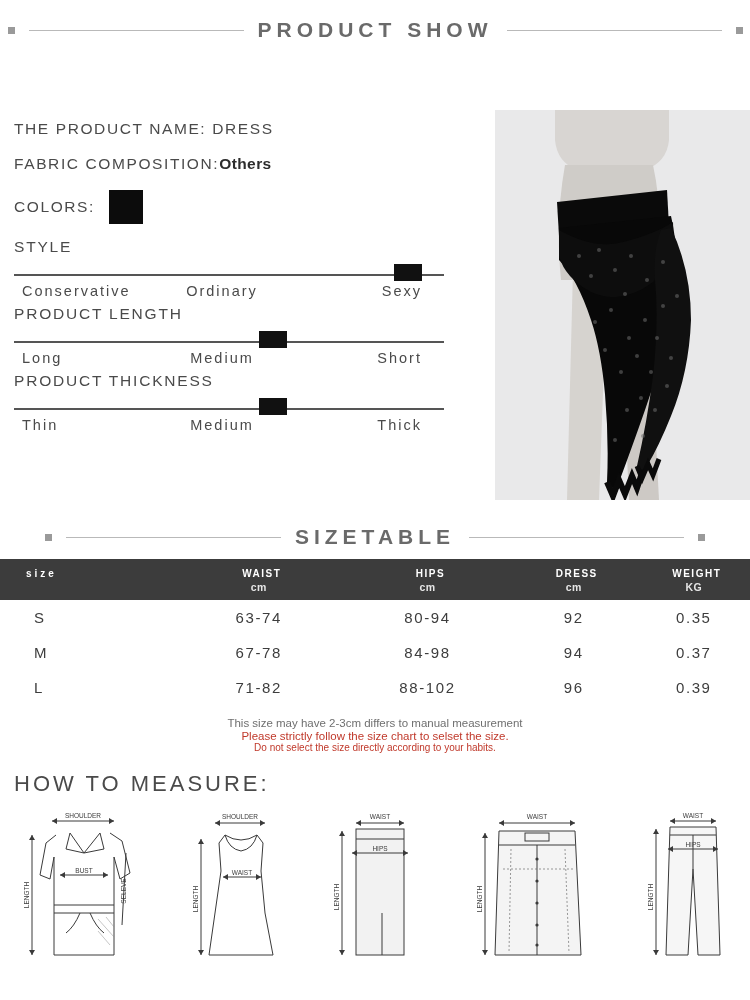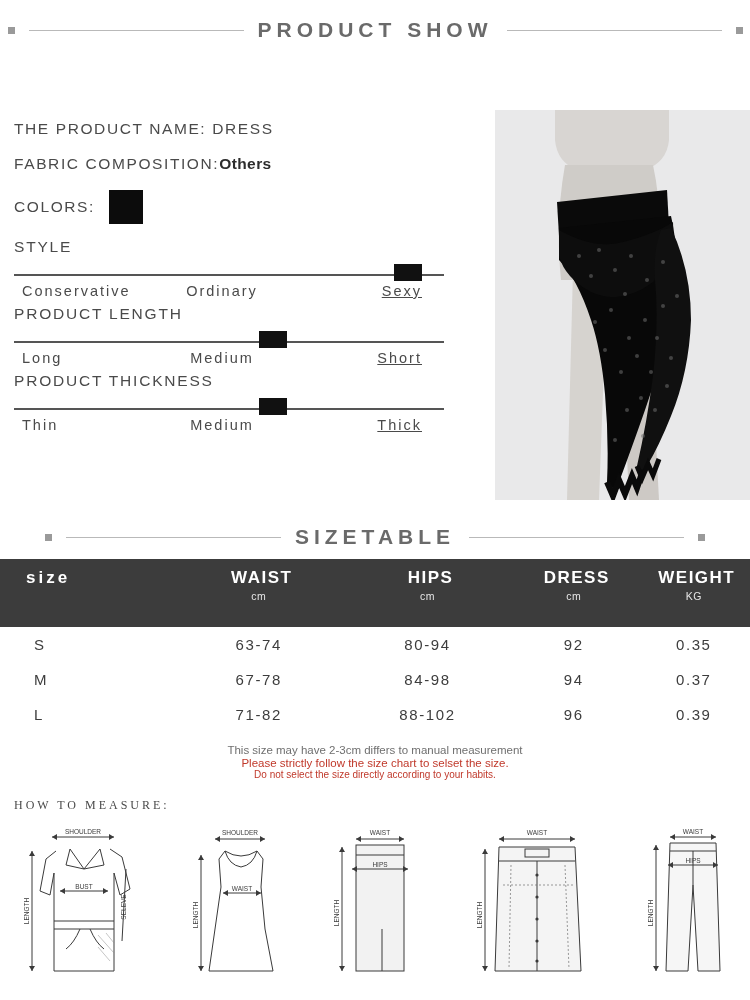"Sexy" .scale-labels span:nth-child(3) { text-decoration: underline -> none }
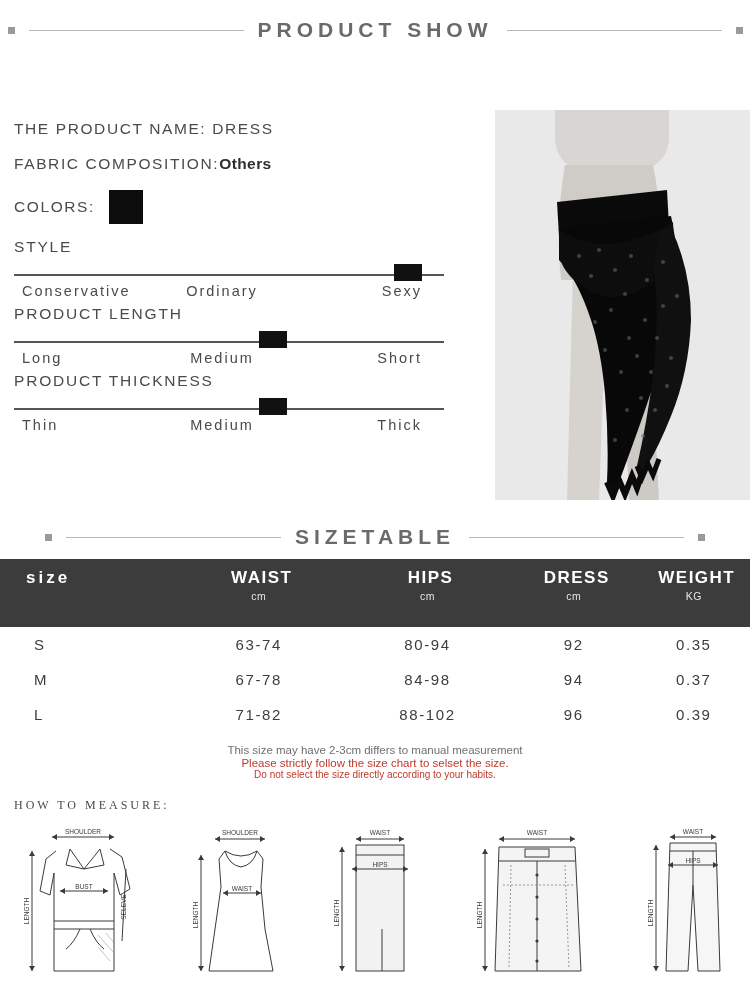"size" table.size thead th { font-size: 17px -> 10px }
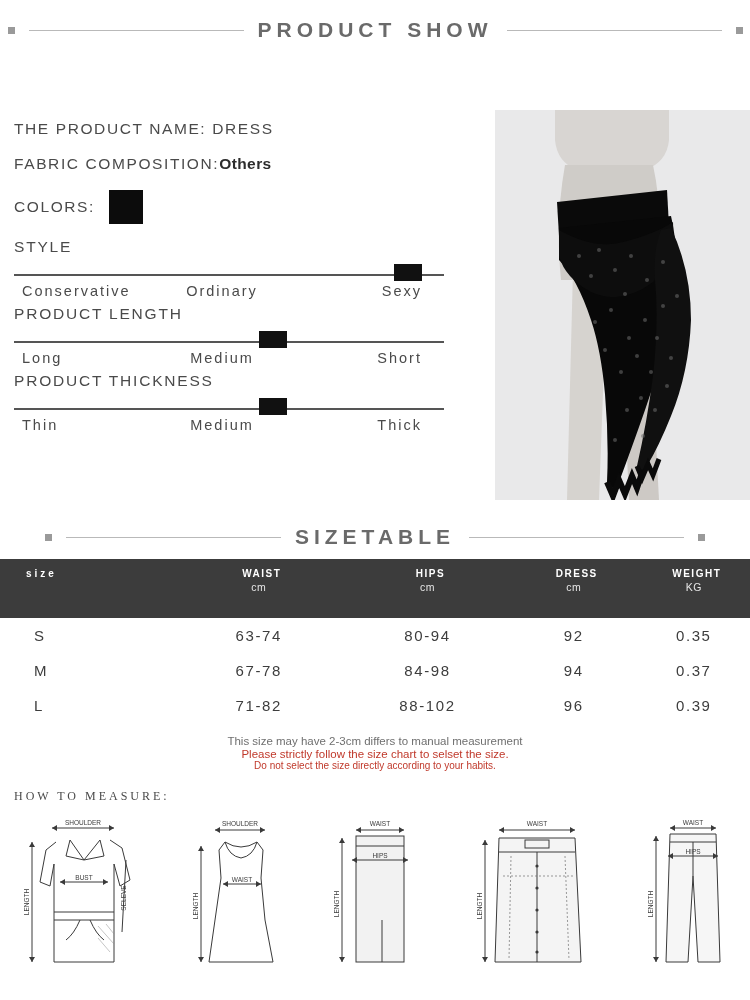"cm" table.size thead tr.units th { font-weight: 400 -> 700; padding: 0 0 25px 0 -> 0 0 7px 0 }
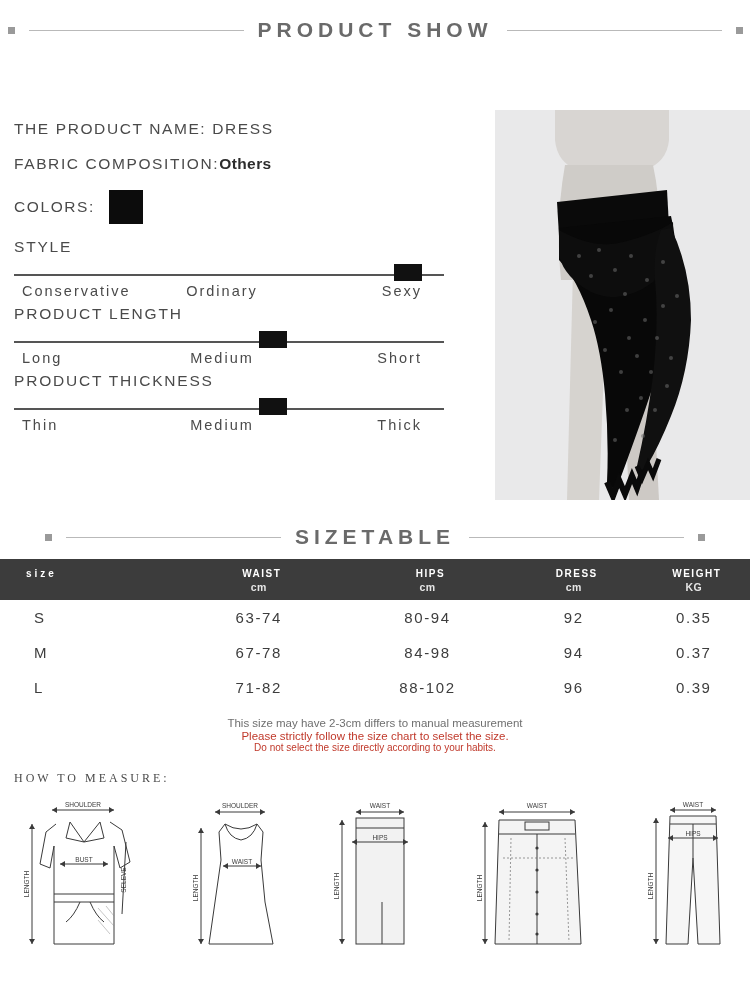"HOW TO MEASURE:" .how-title { font-family: Liberation Serif, serif -> none; font-size: 12px -> 22px }
